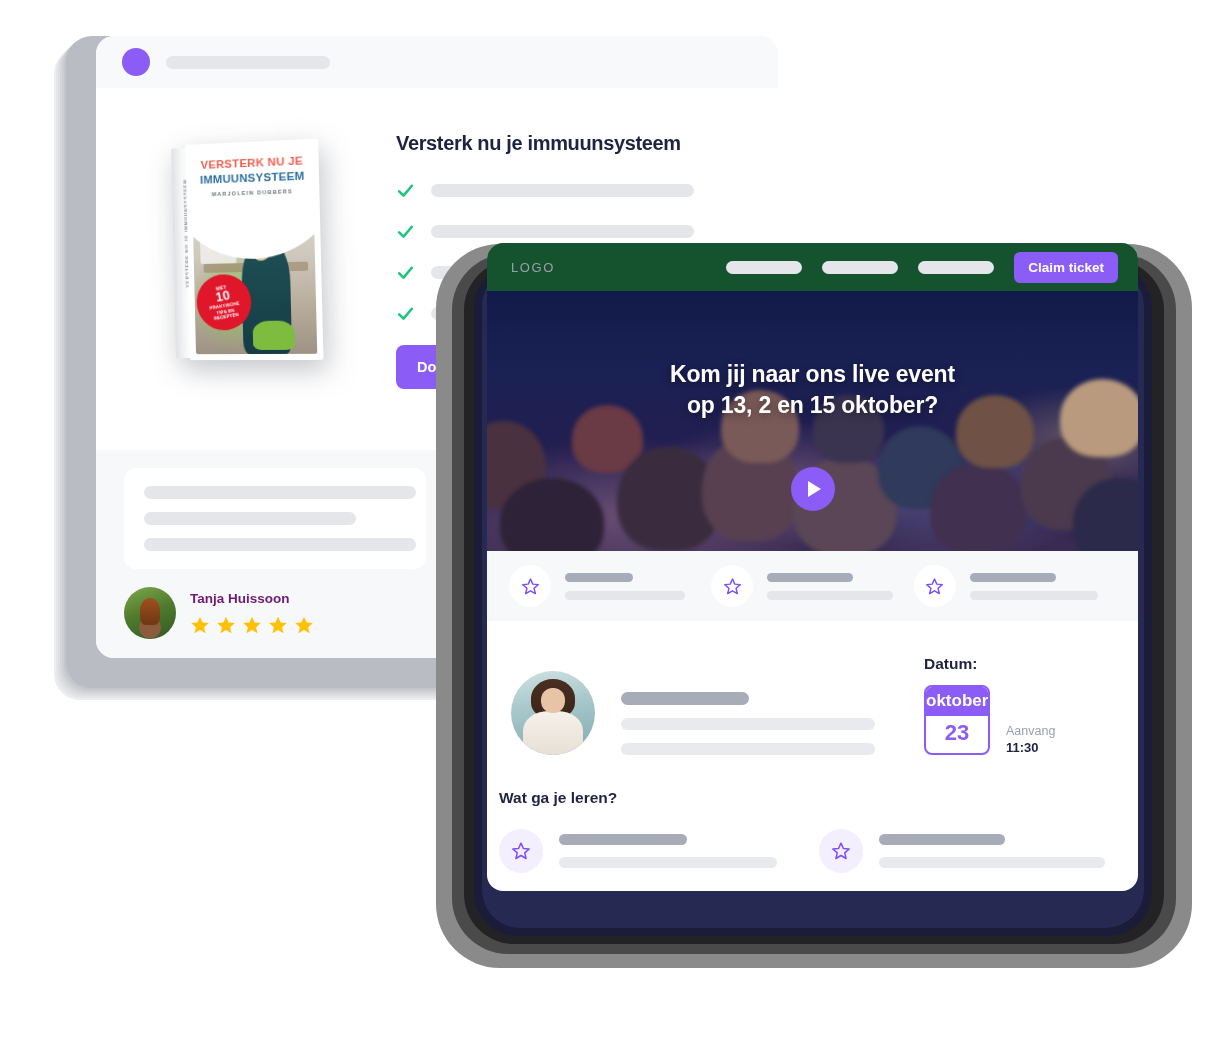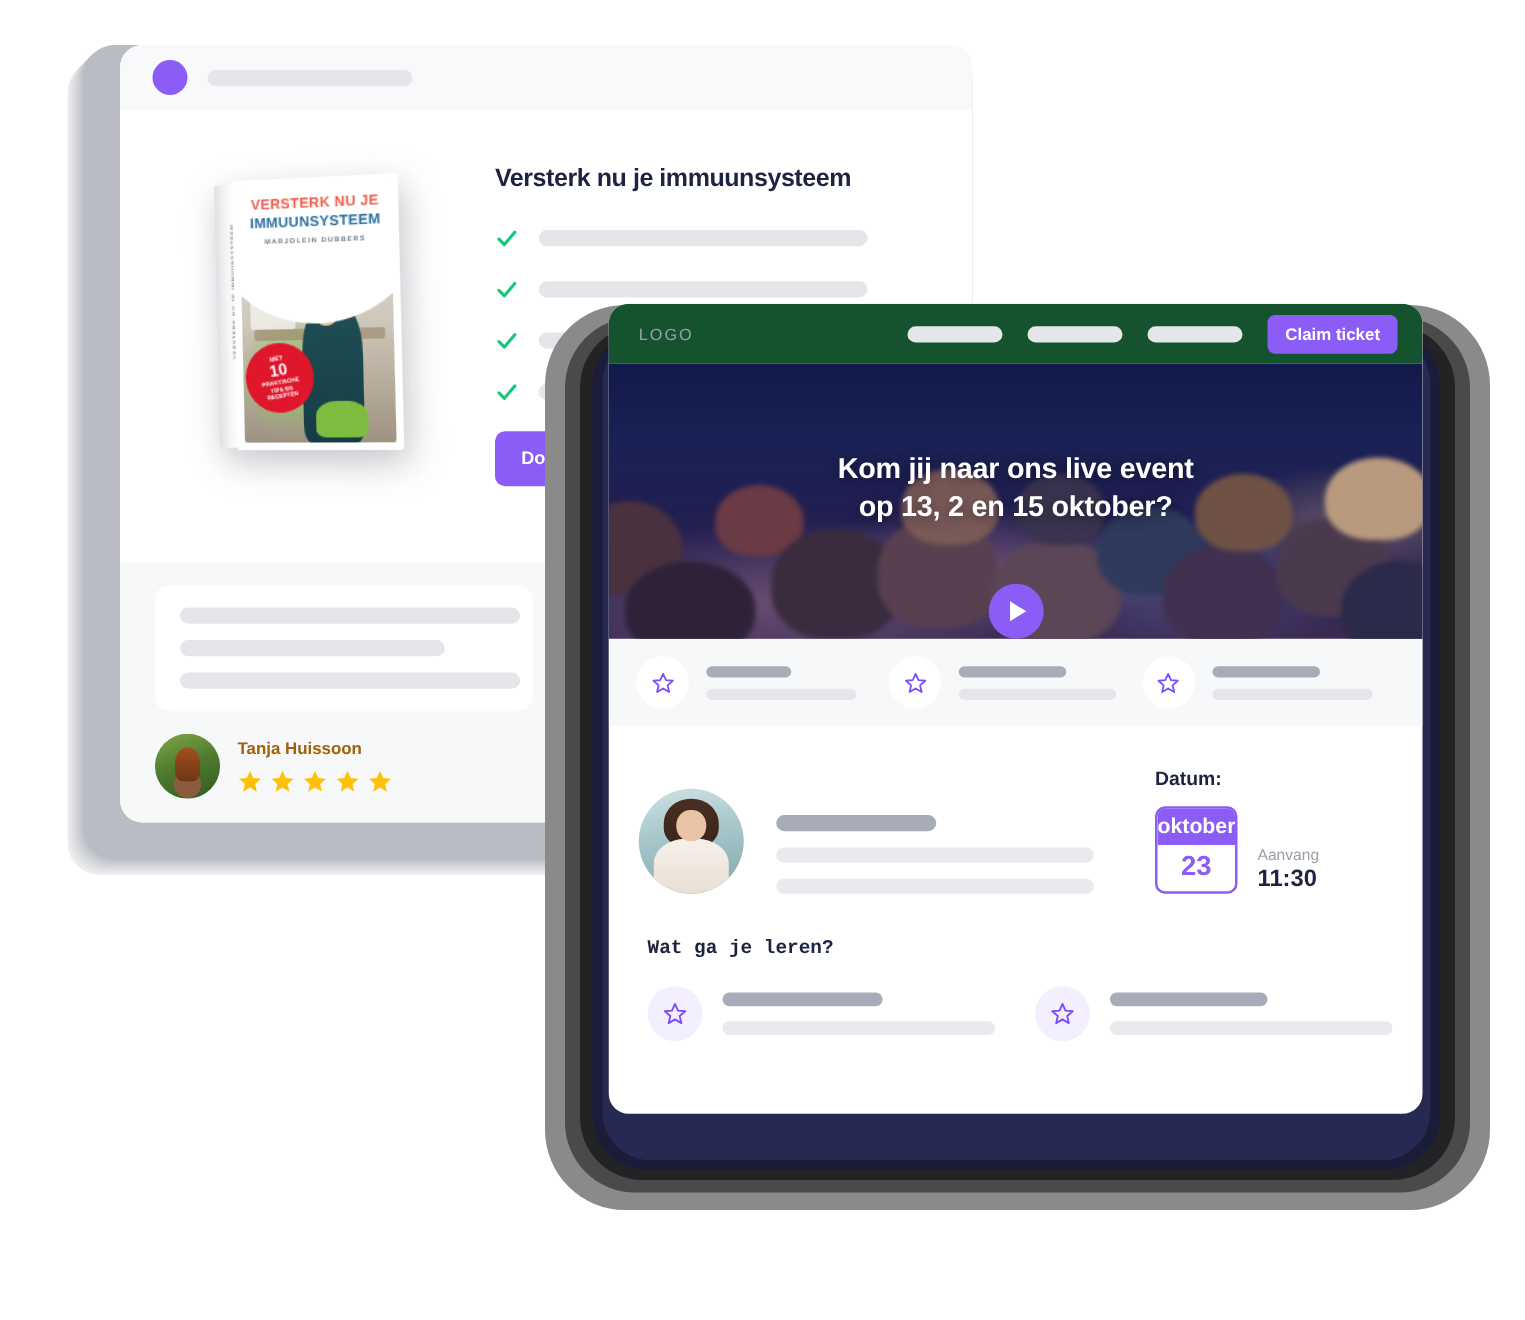"Kom jij naar ons live" .c2-hero { height: 220px -> 260px }
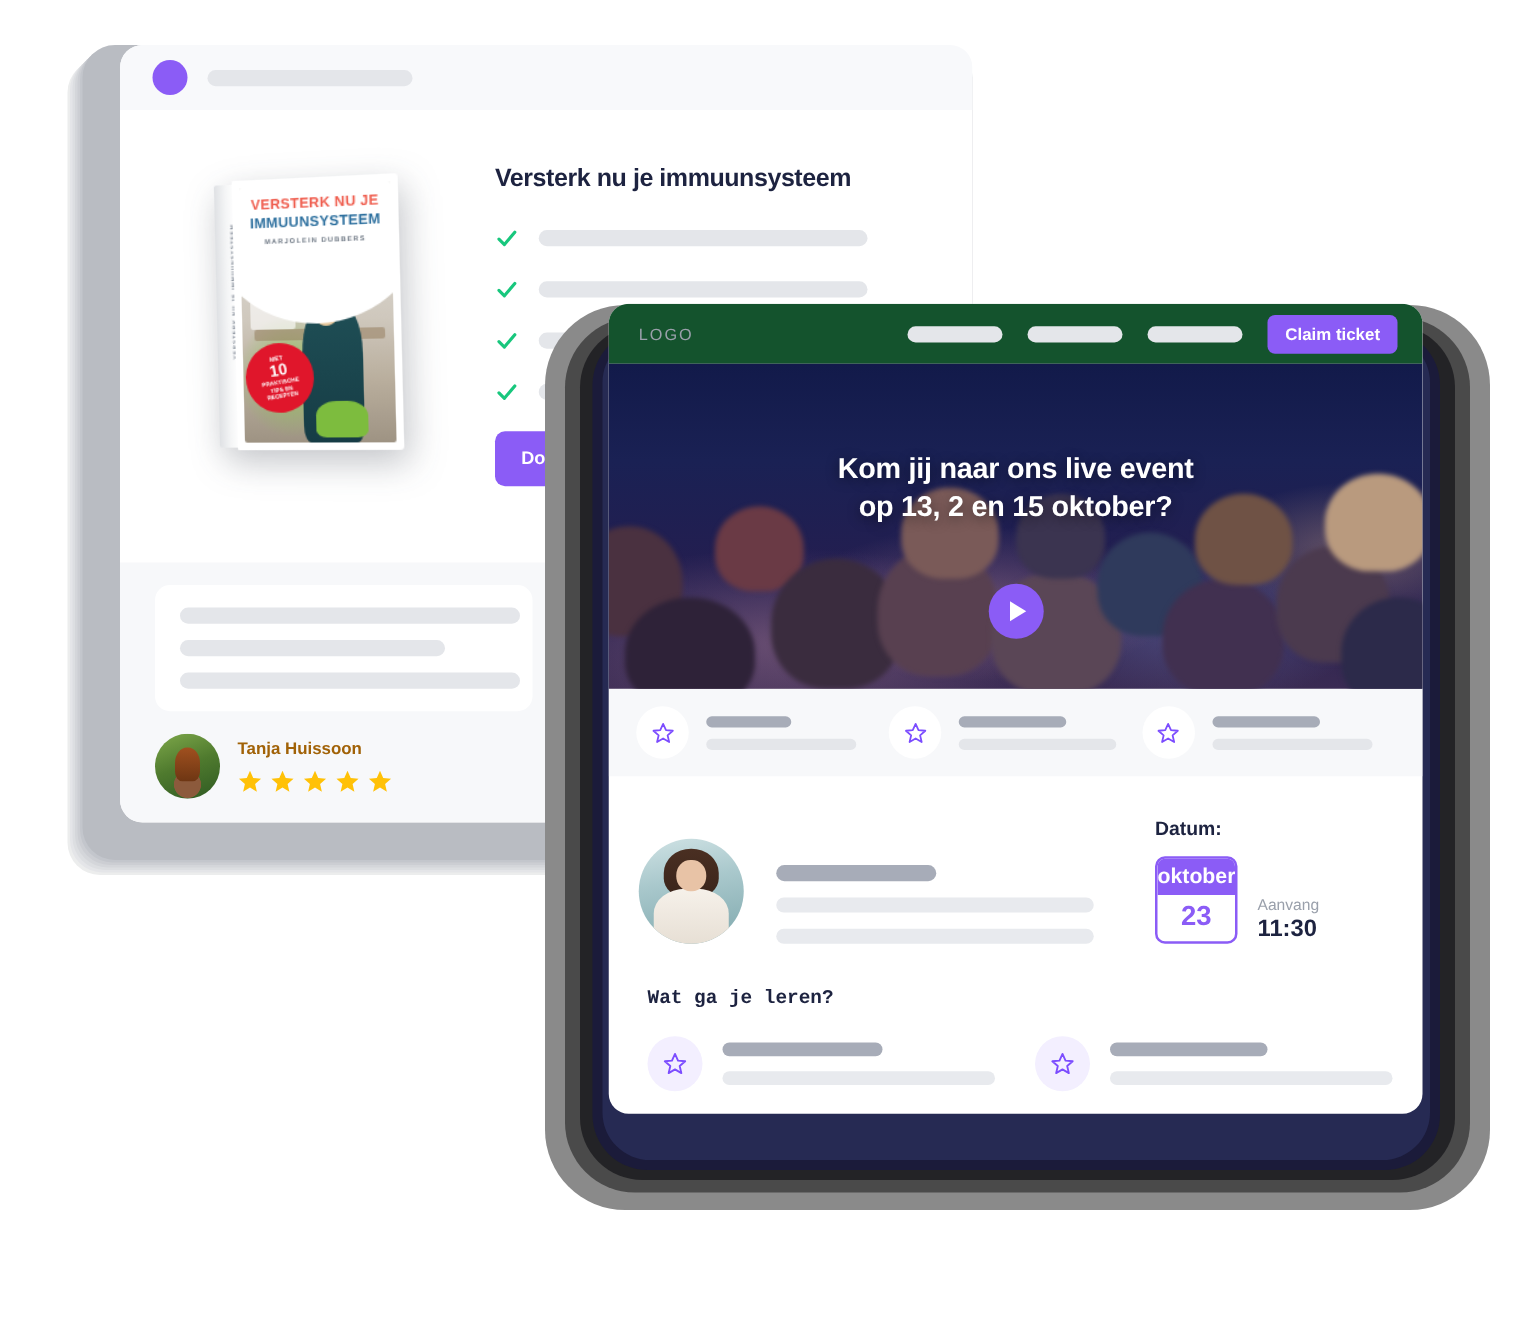"Tanja Huissoon" .rv-name { color: #a16207 -> #701a75 }
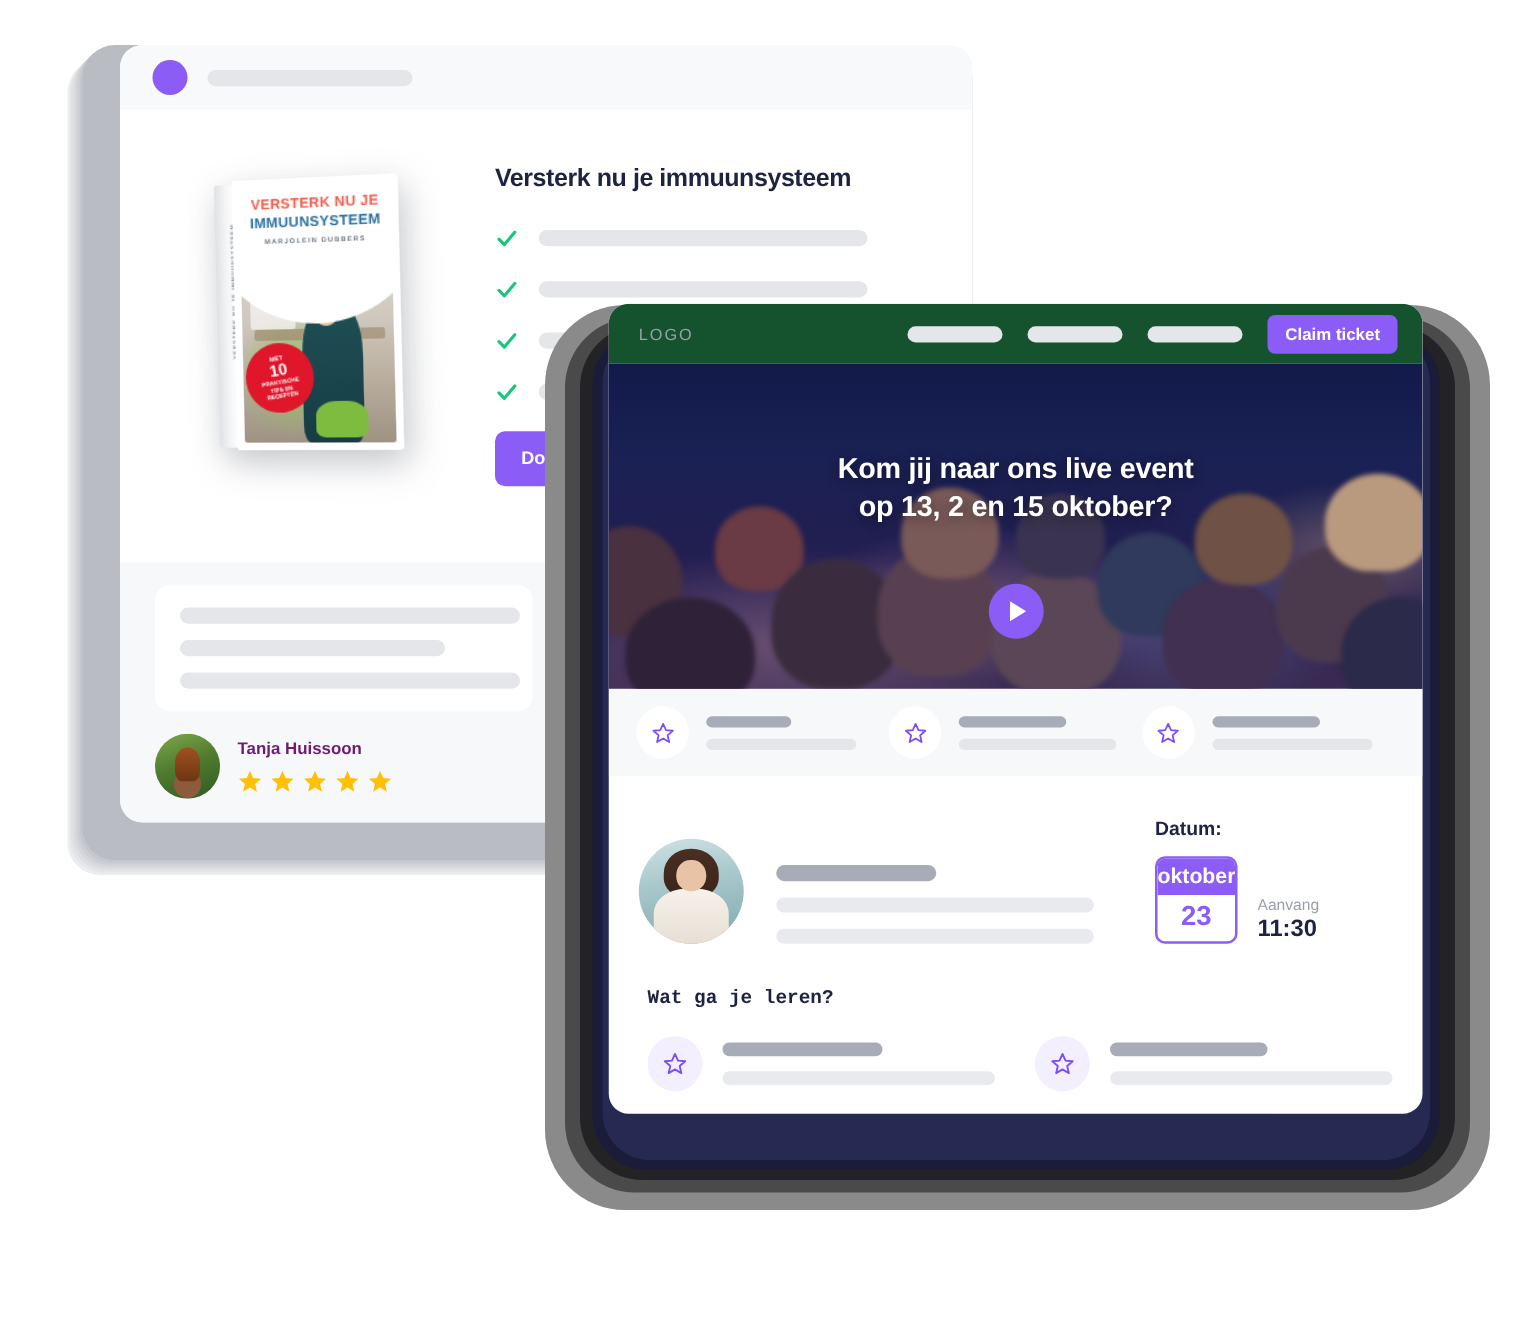"11:30" .aanvang-val { font-size: 19px -> 13px }
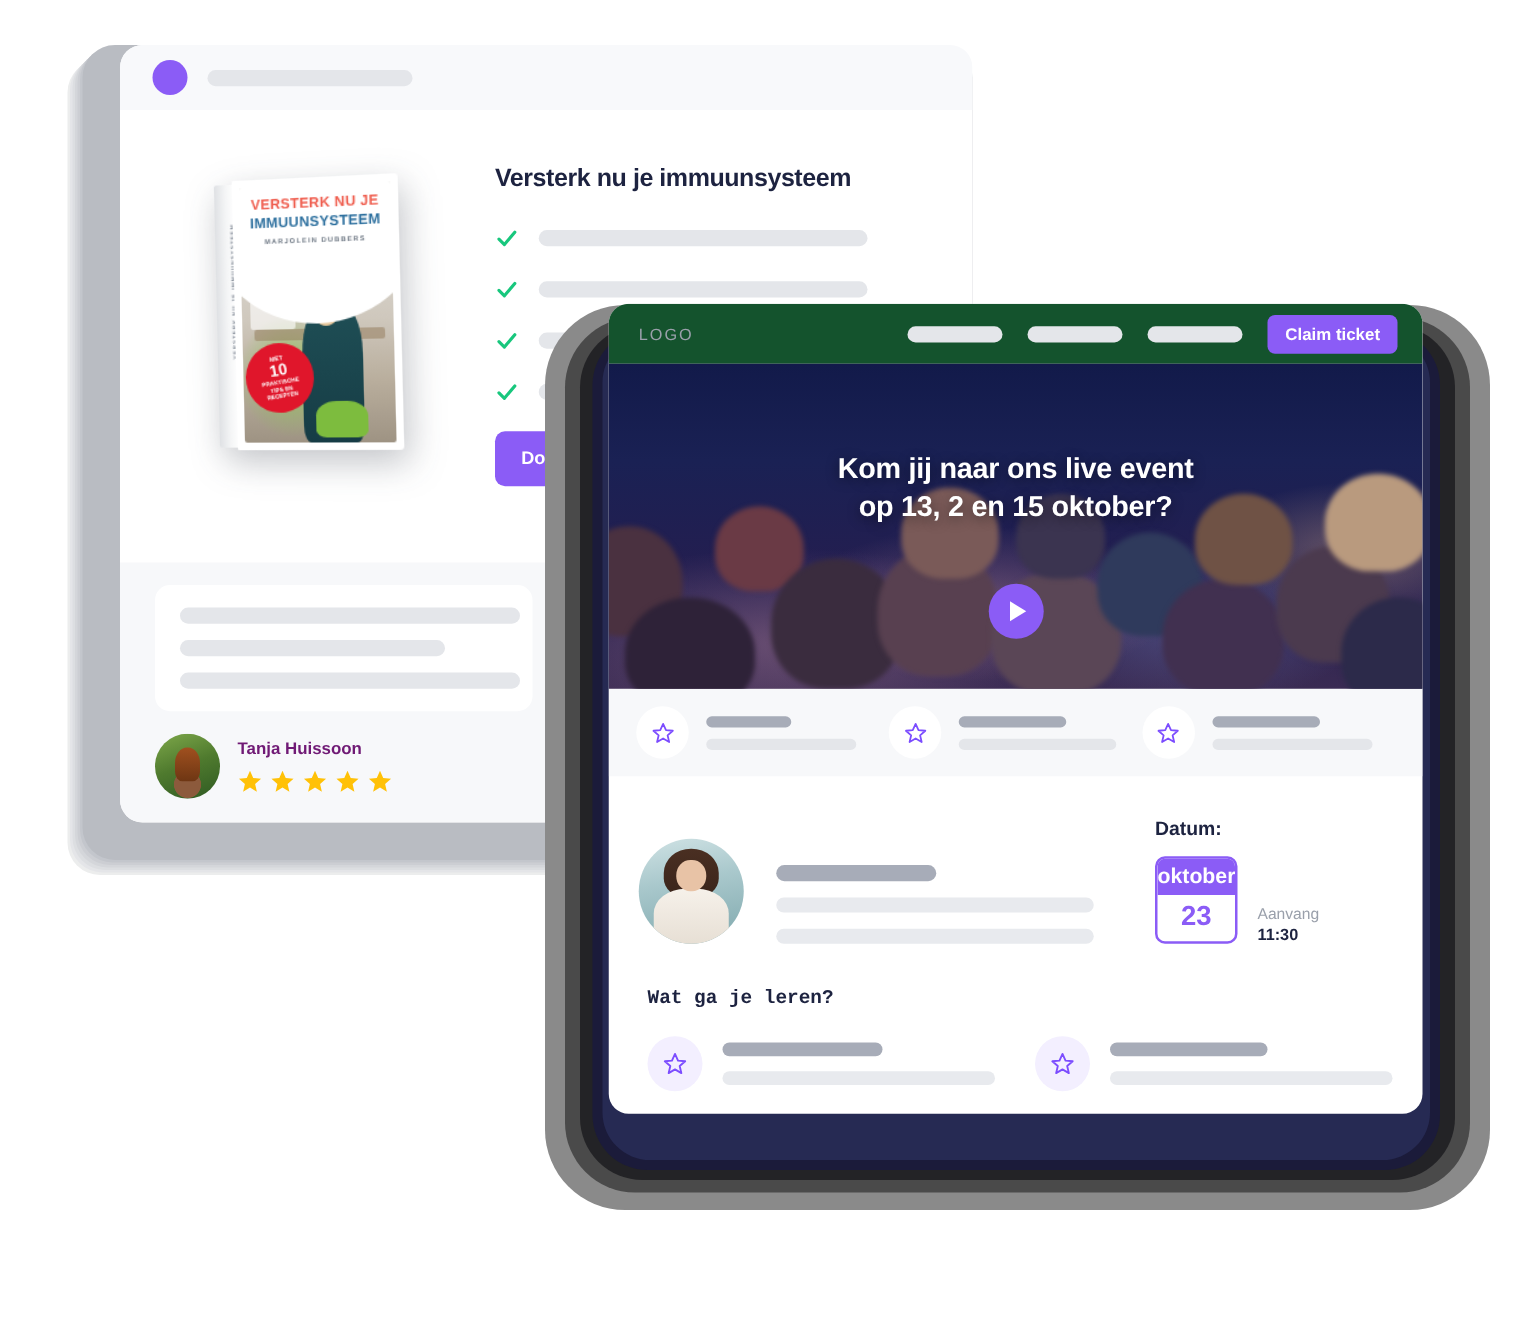"Wat ga je leren?" .c2-learn { font-family: Liberation Mono, monospace -> none; padding: 34px 24px 0 31px -> 34px 24px 0 12px }
